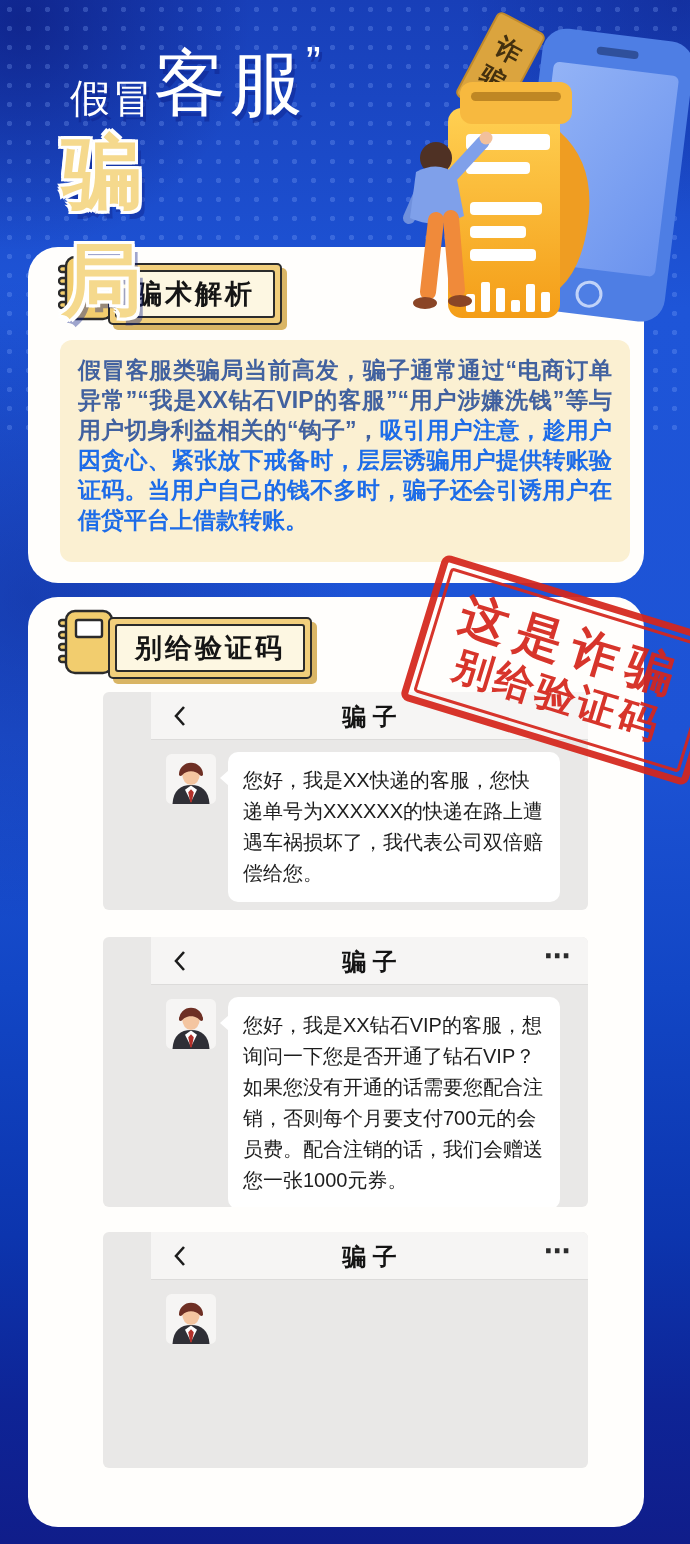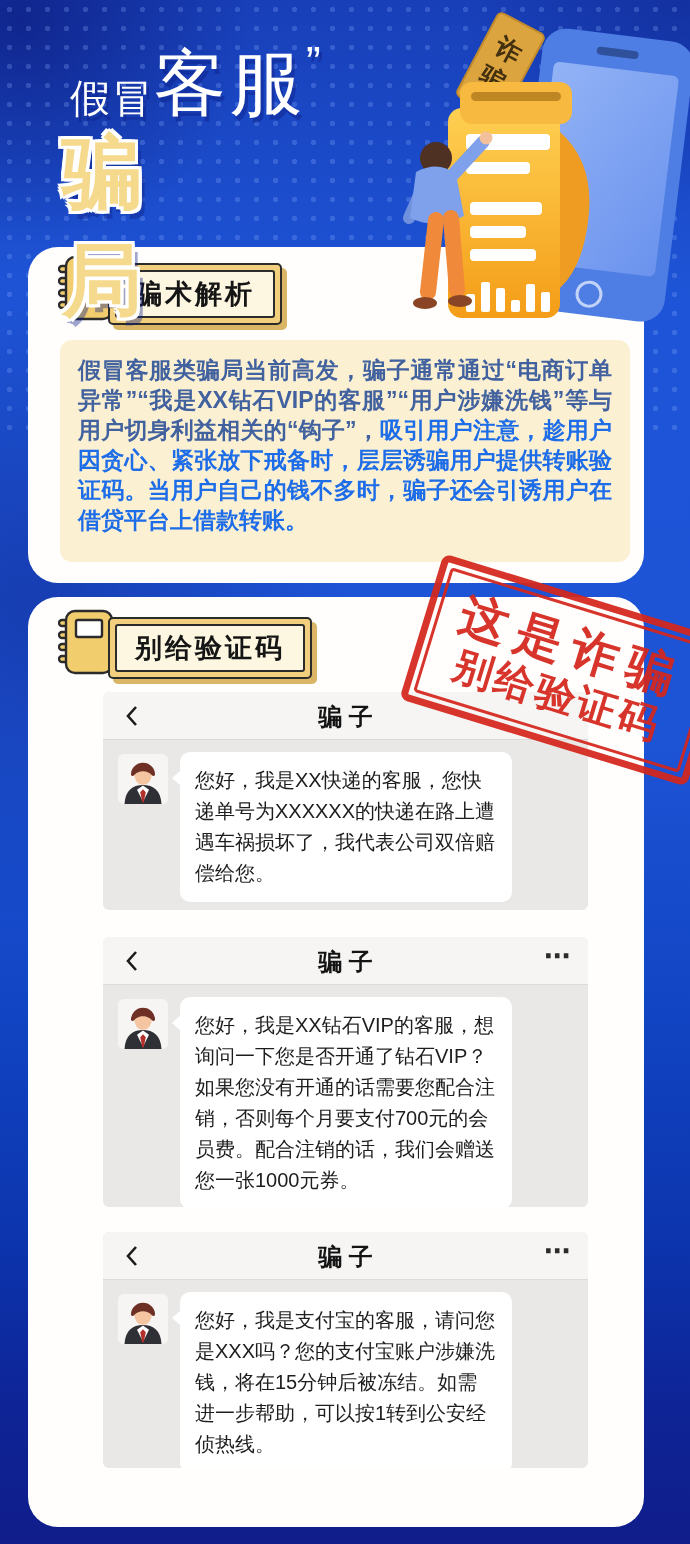"骗 子" .chat { padding-left: none -> 48px }
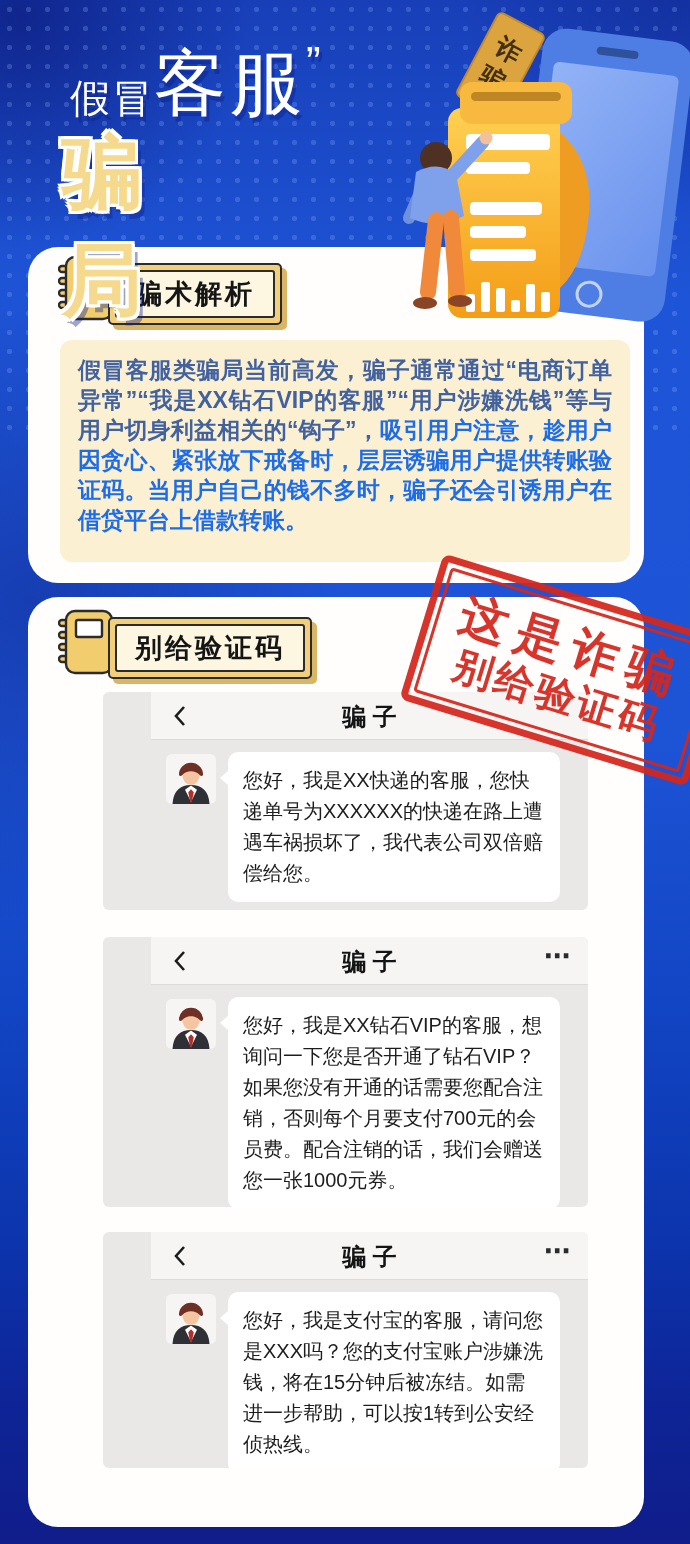"您好，我是支付宝的客服，请问您是XXX吗？您的支付宝账户涉嫌洗钱，将在15分钟后" div.bubble { html: <div>您好，我是支付宝的客服，请问您是XXX吗？您的支付宝账户涉嫌洗钱，将在15分钟后被冻结。如需进一步帮助，可以按1转到公安经侦热线。</div> -> none }
